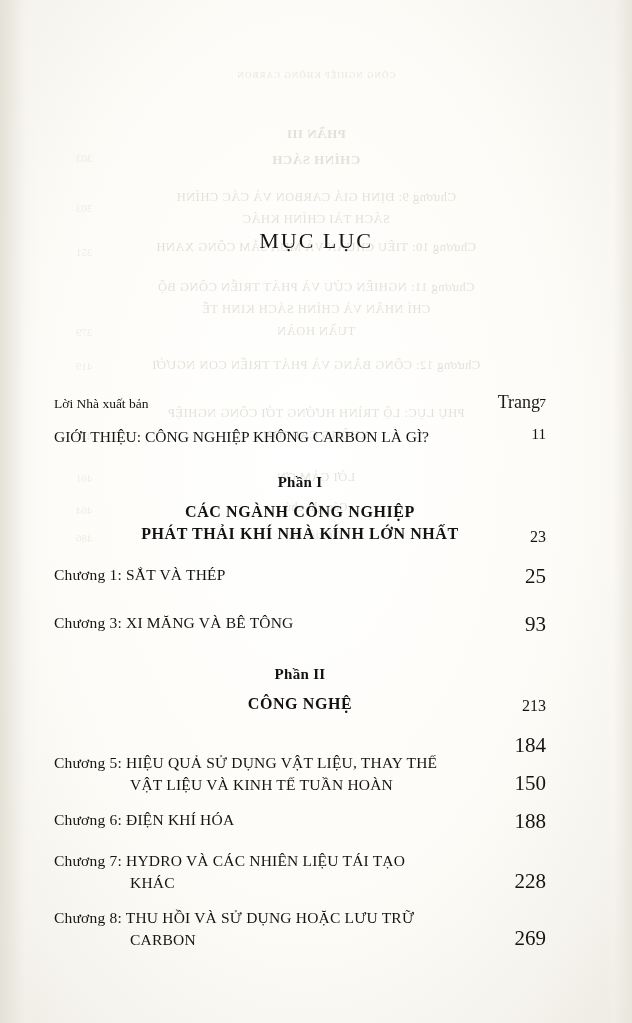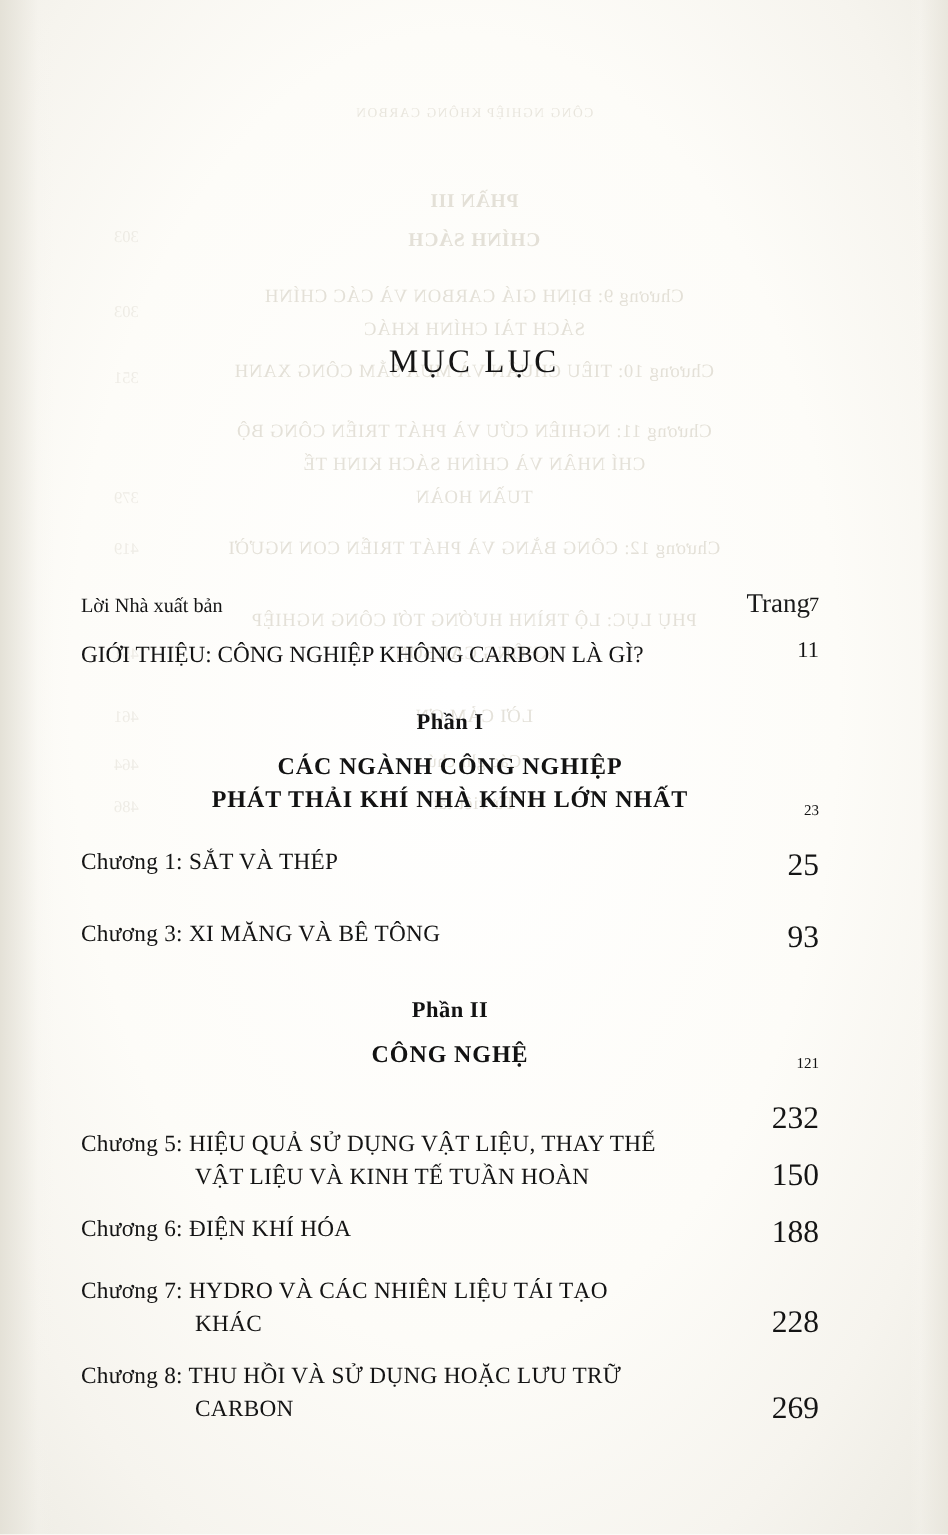"23" .part-block .page { font-size: 10px -> 16px }
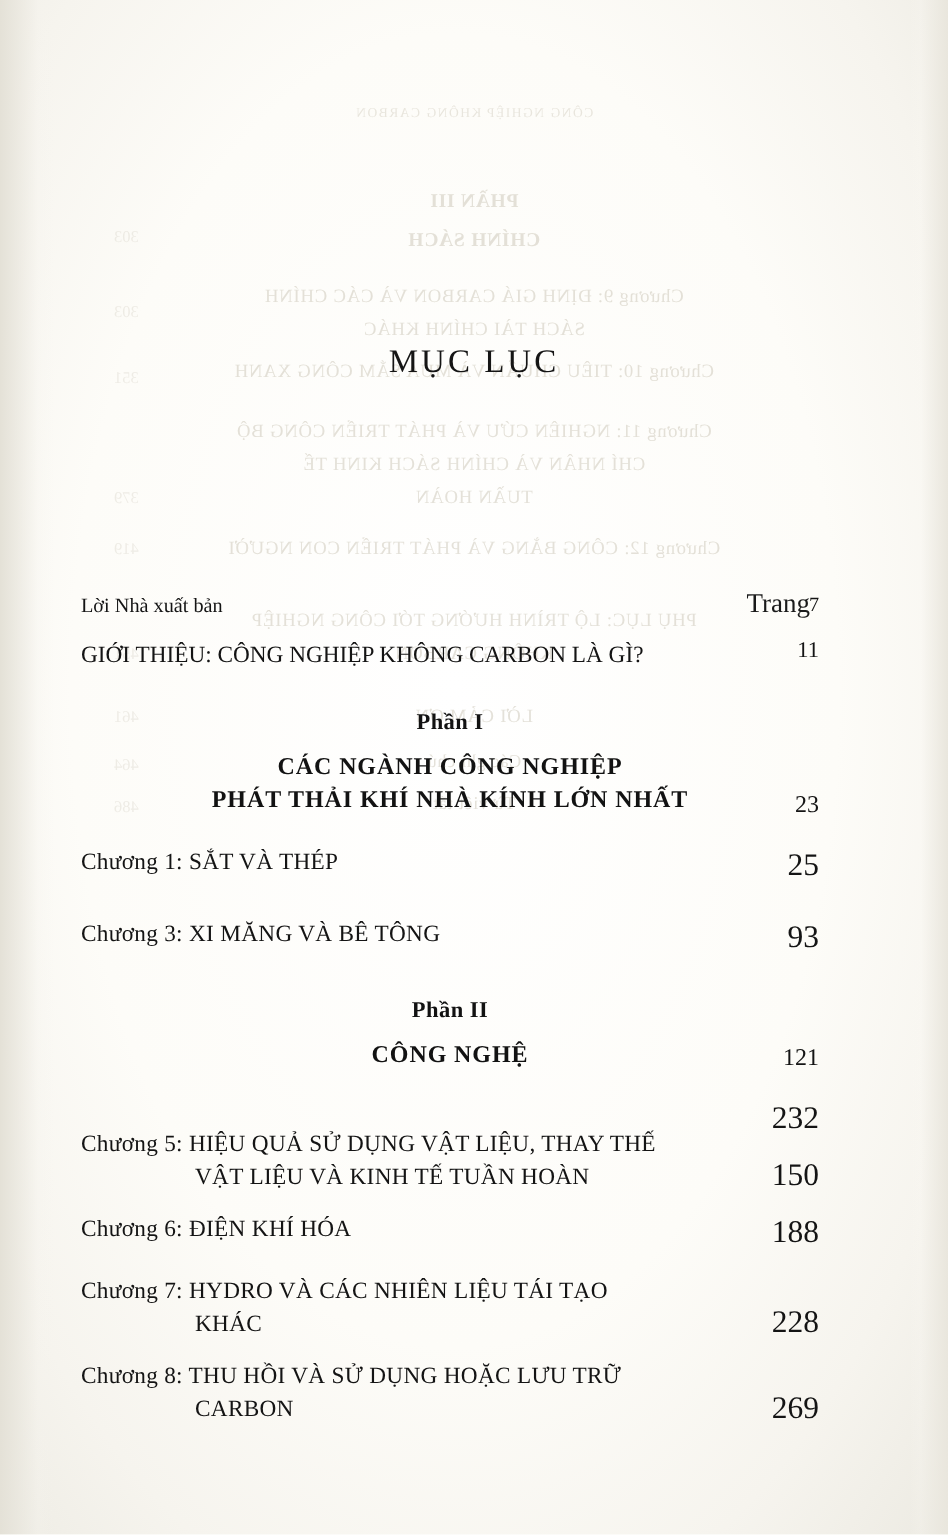"121" span.page { text: 121 -> 213 }
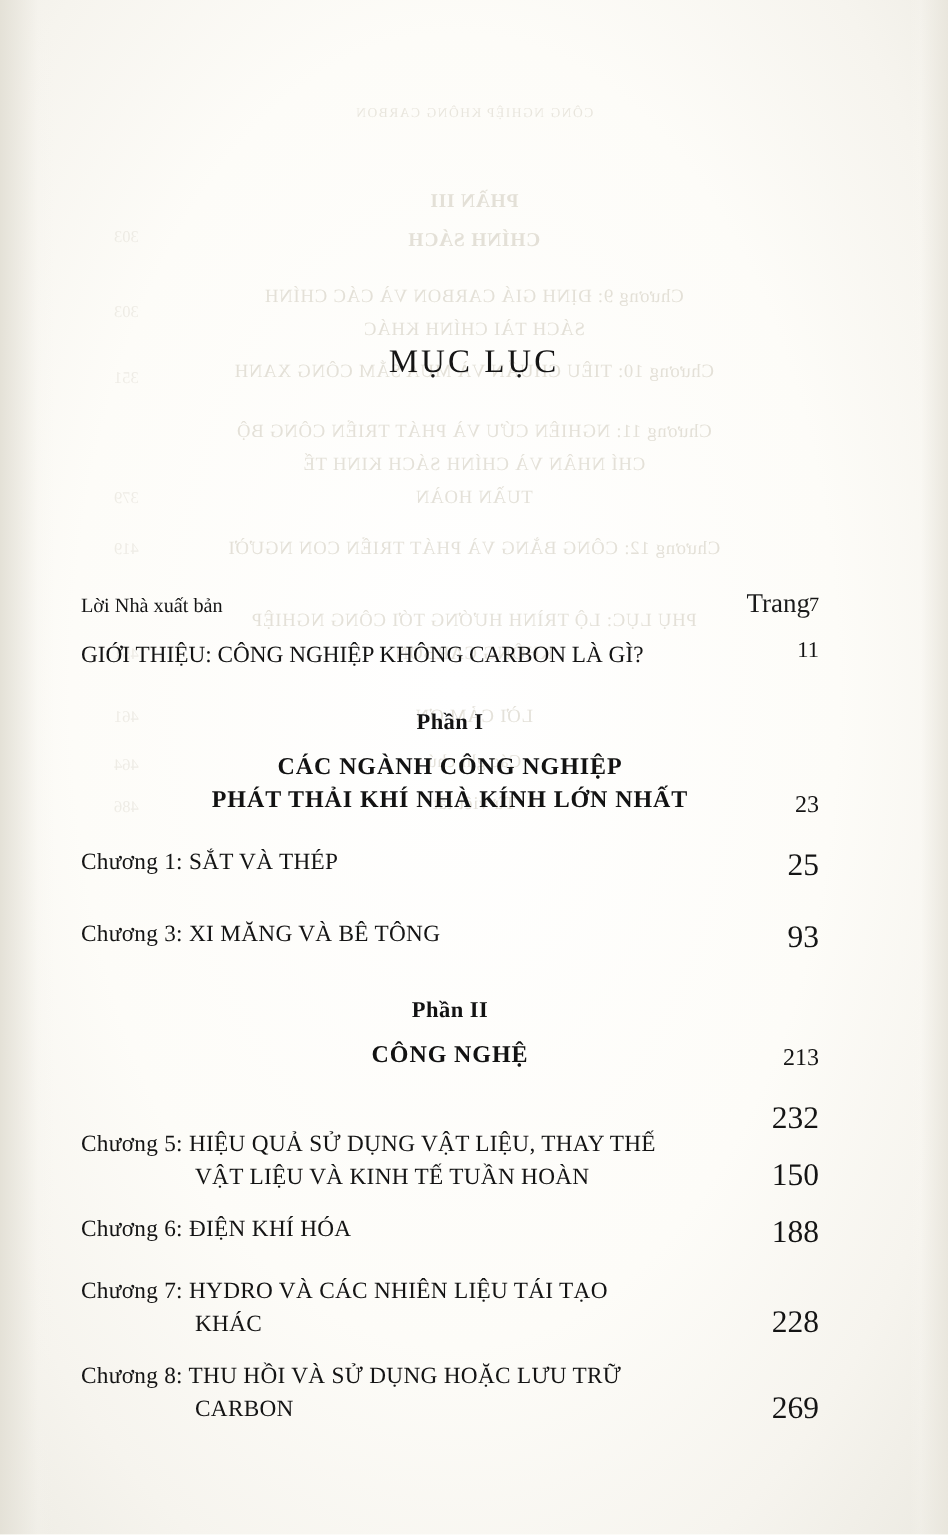"232" span.pg { text: 232 -> 184 }
